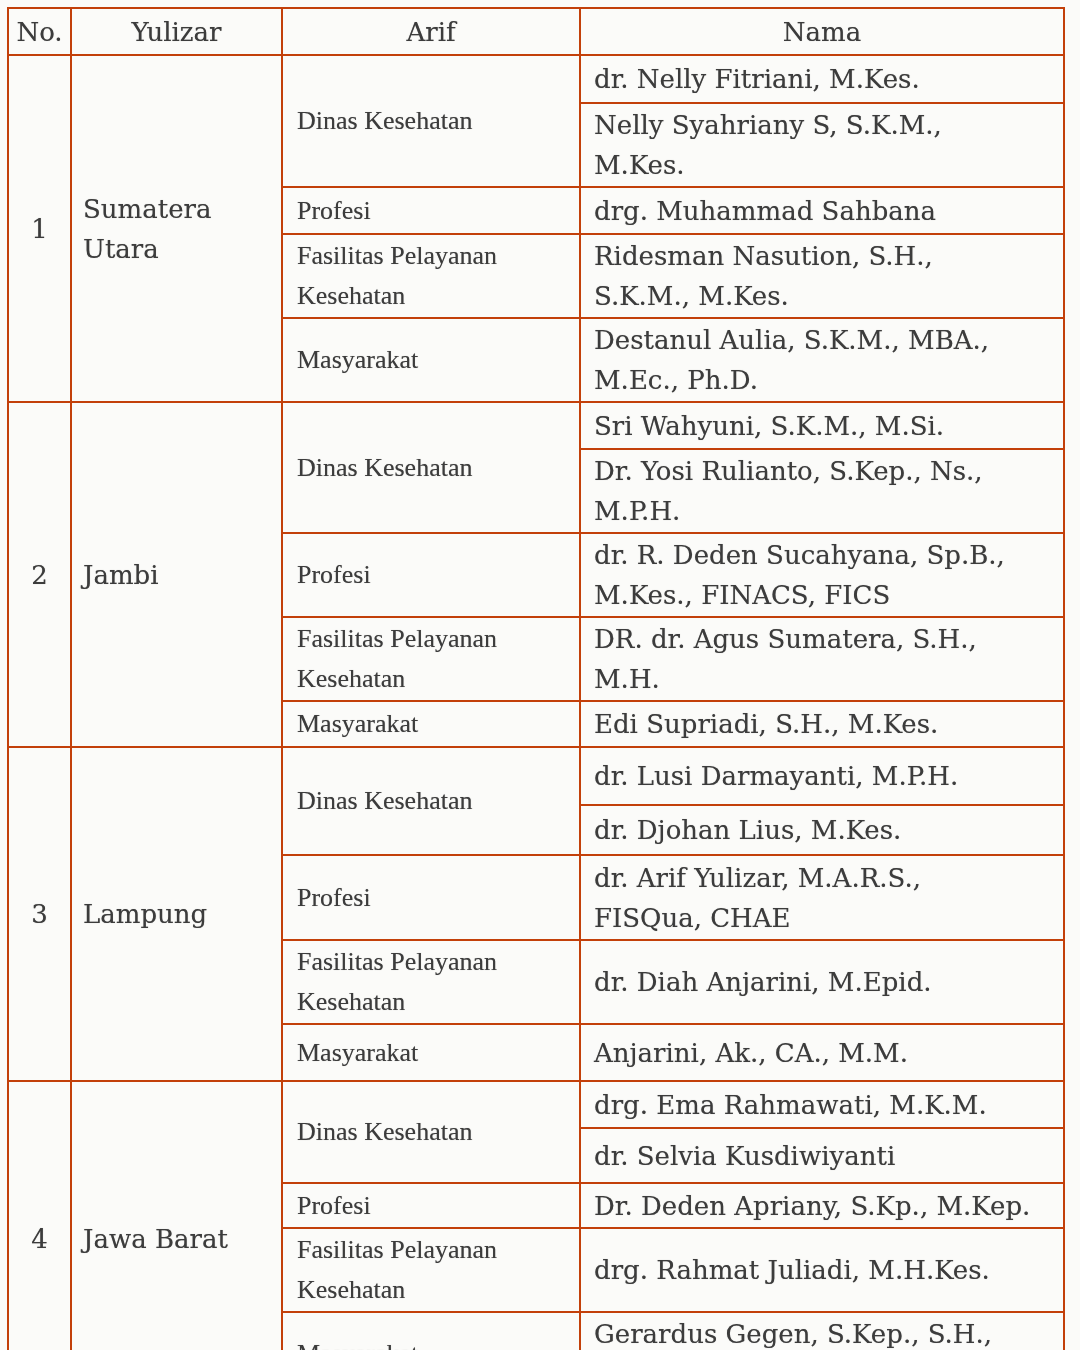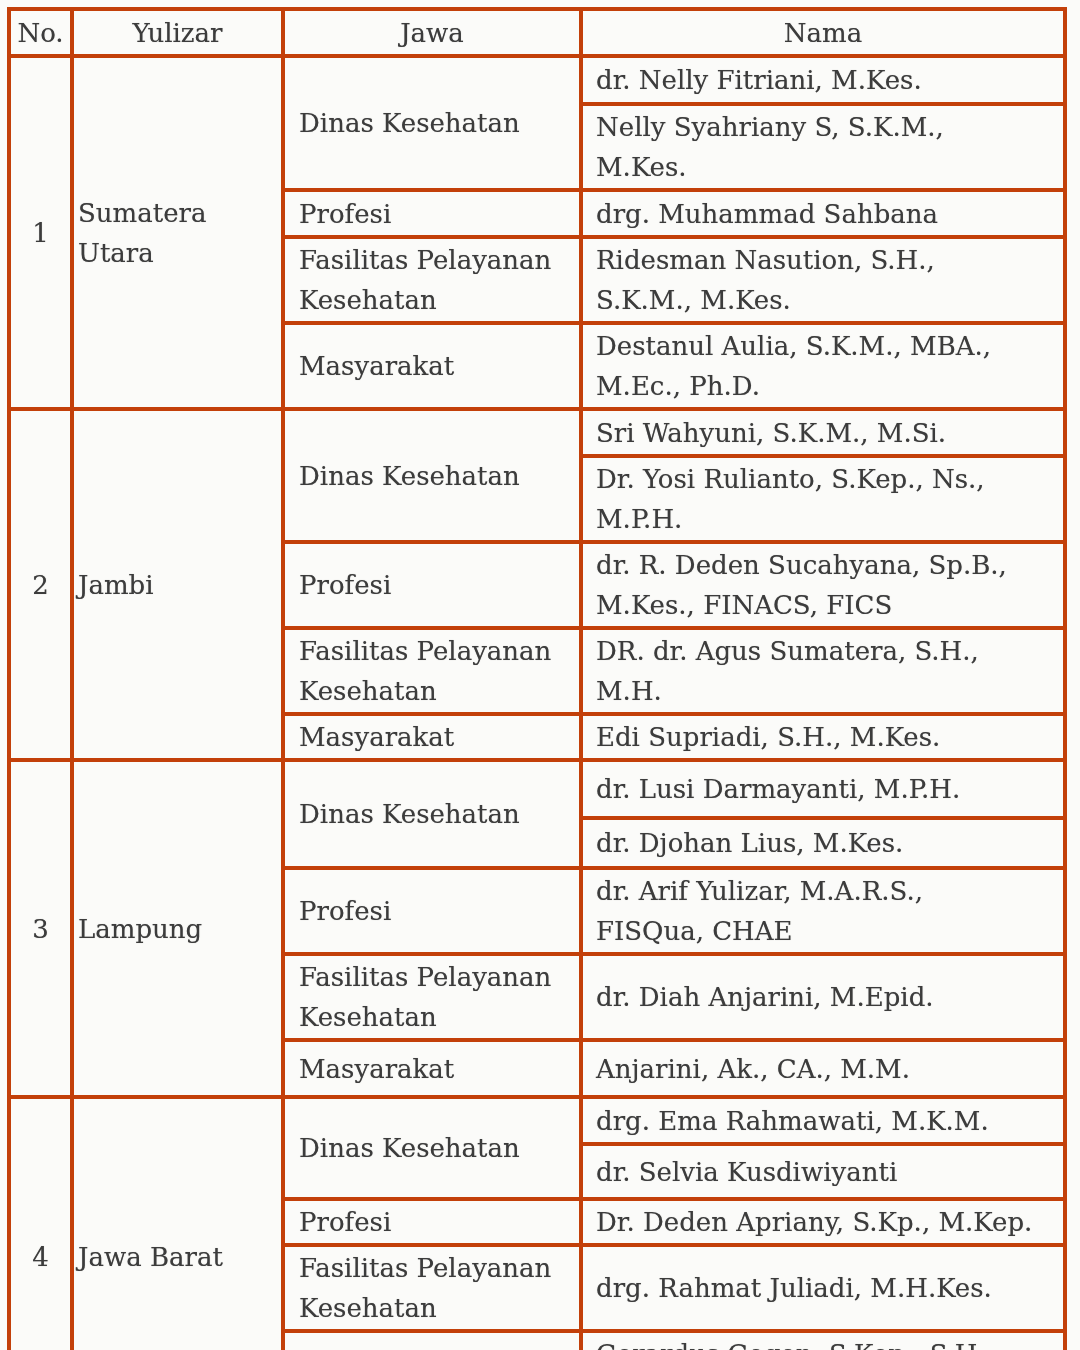"No." table.doc-table td, table.doc-table th { border: 4px solid #c2410c -> 2px solid #c2410c }
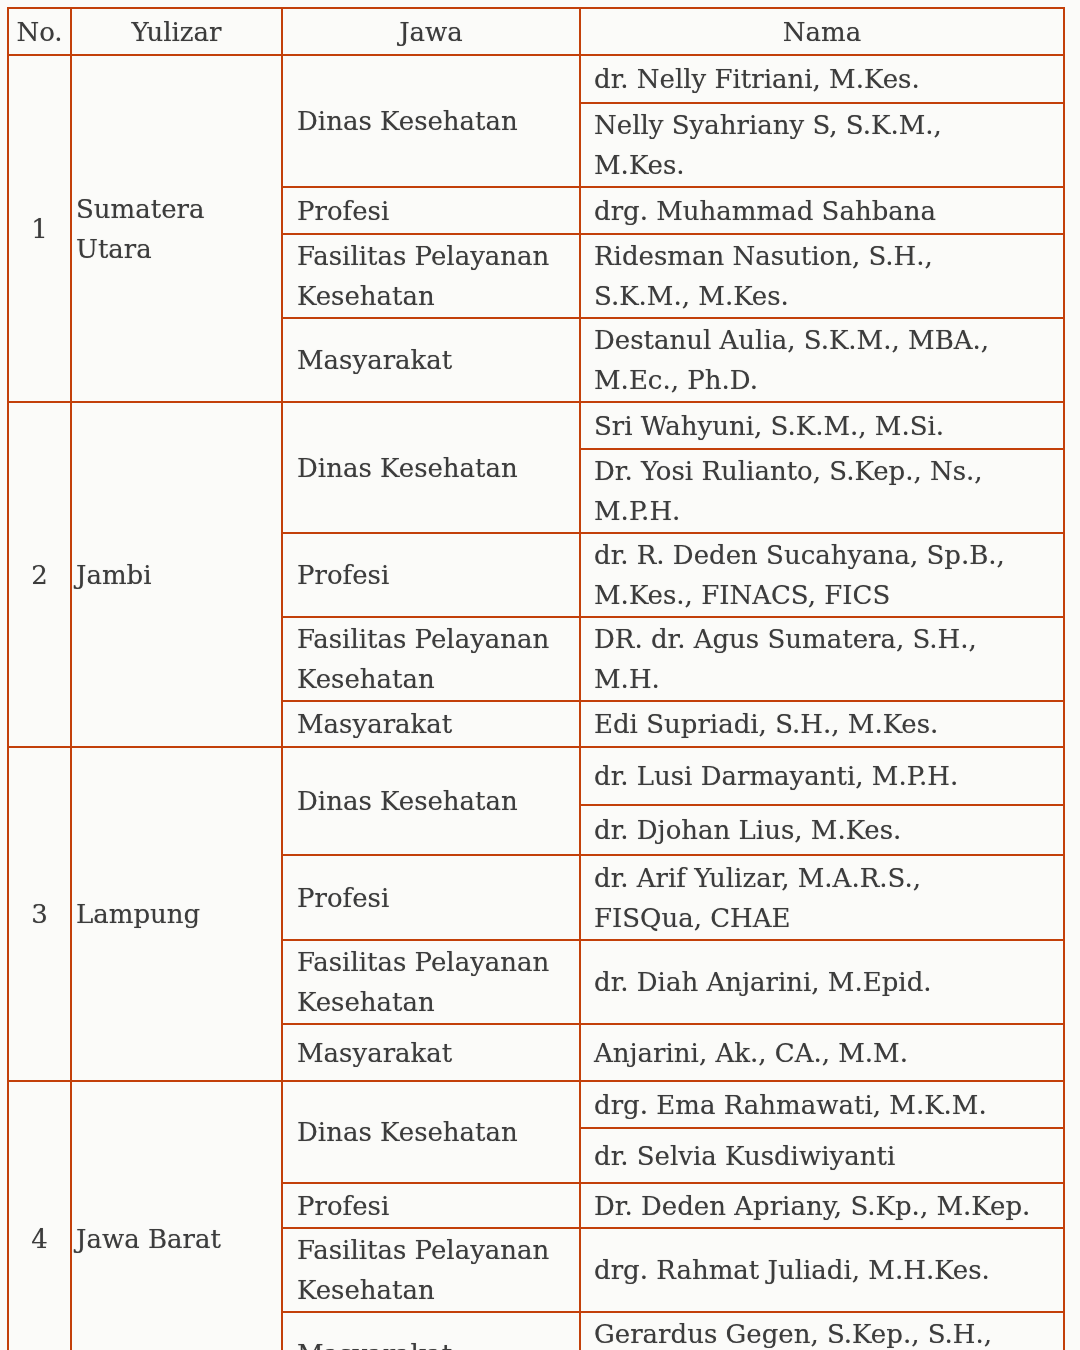"Jawa" th.hdr { text: Jawa -> Arif }
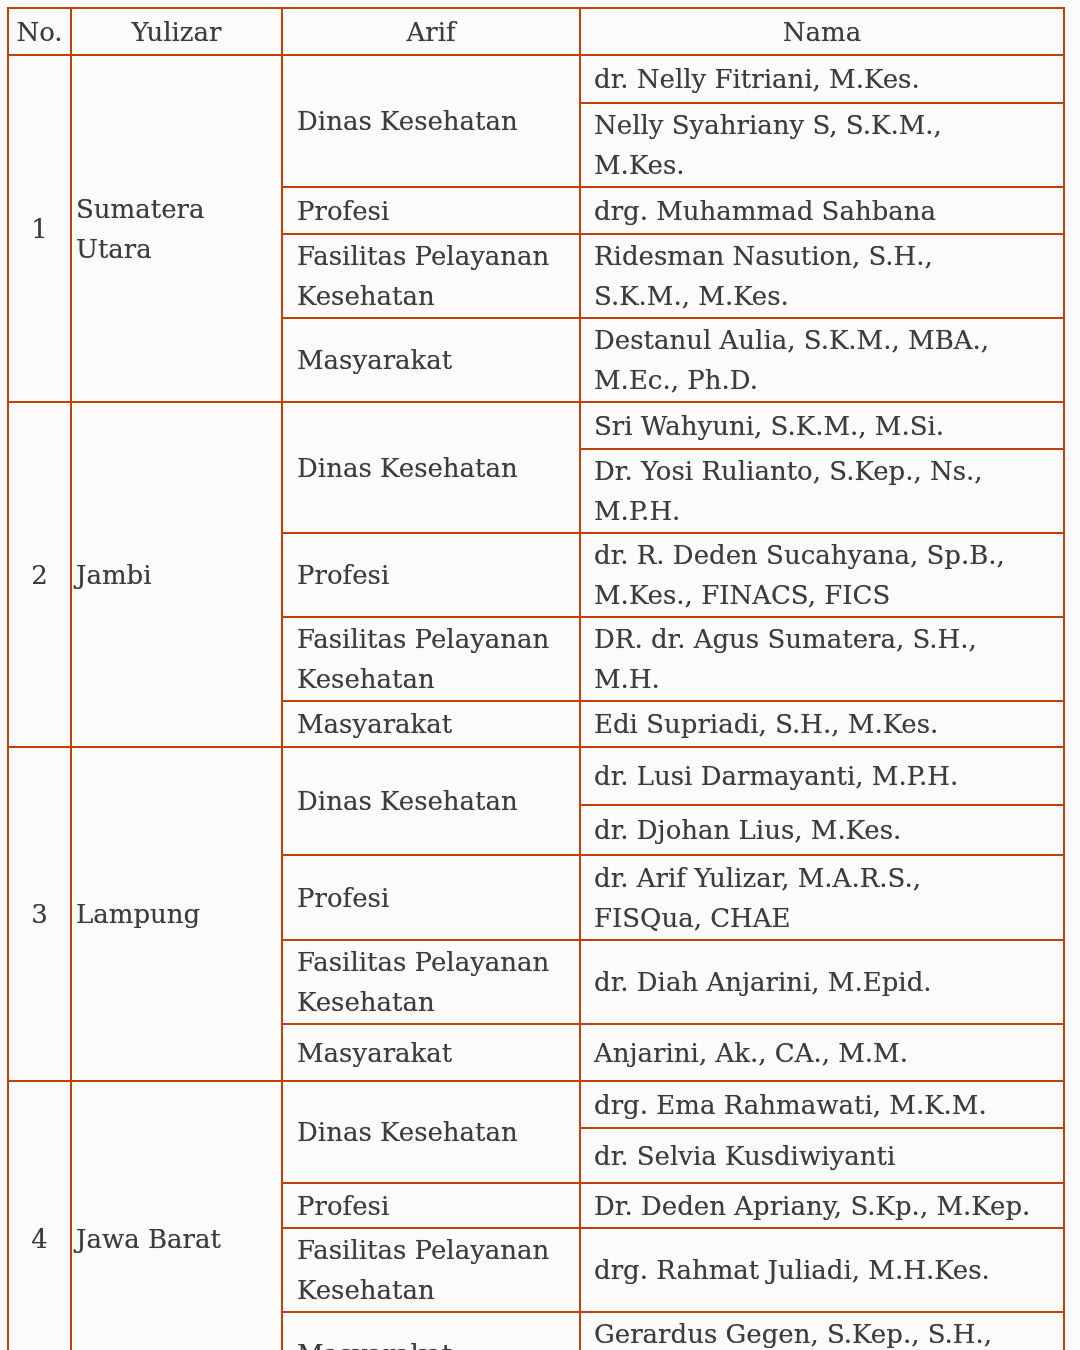"Dinas Kesehatan" td.unsur-cell { font-family: none -> Liberation Serif, serif }
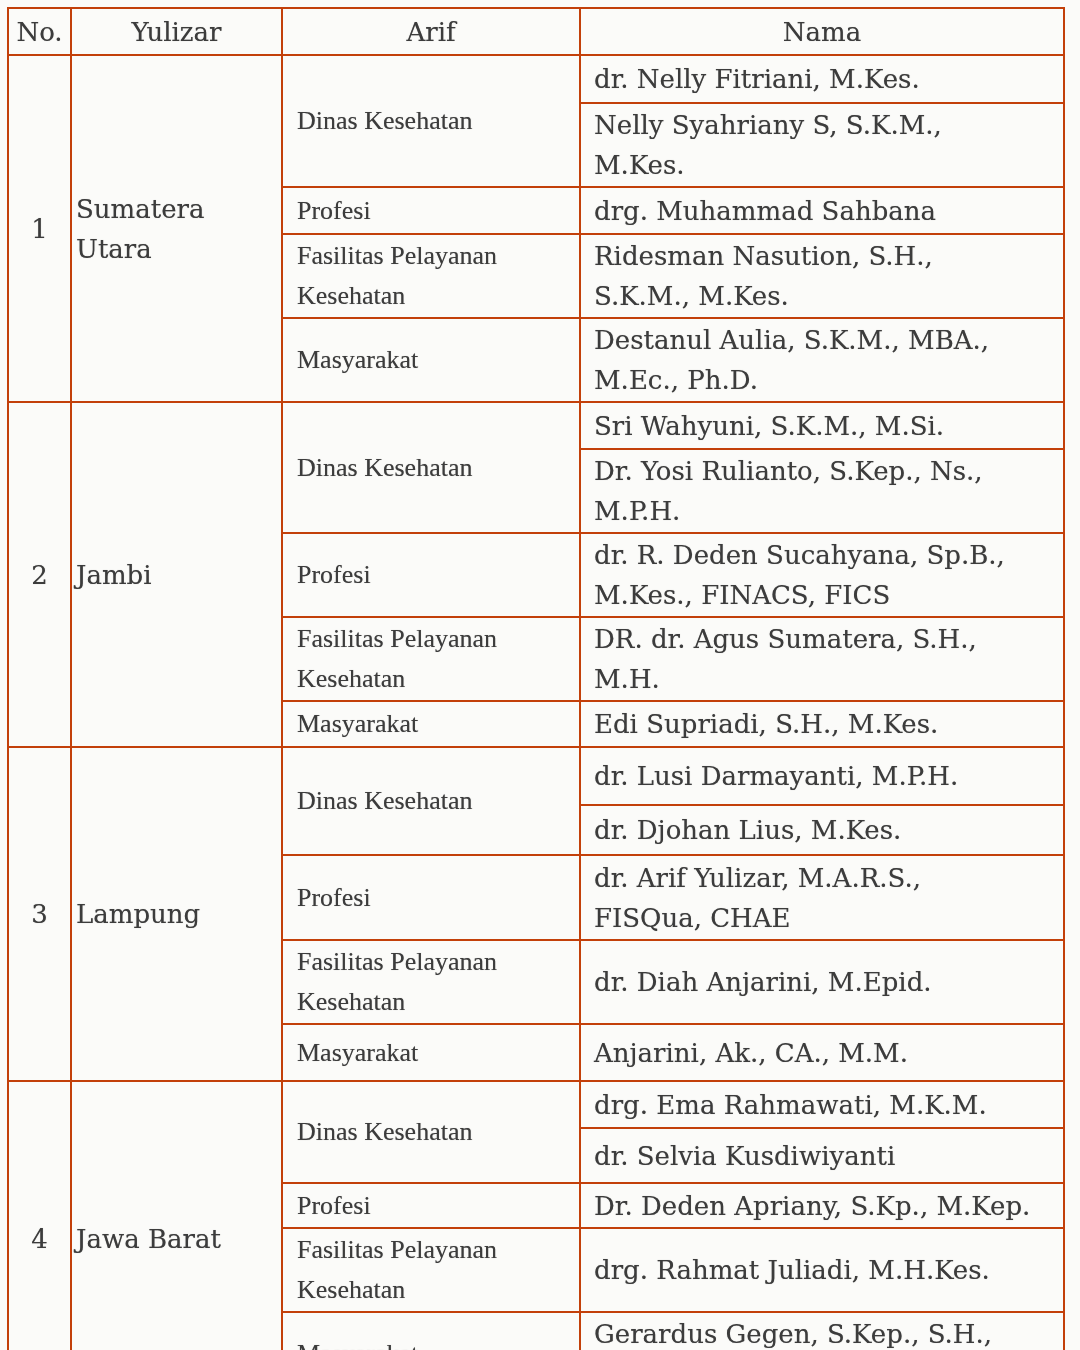"Sumatera Utara" td.prov-cell { padding-left: 4px -> 11px }
